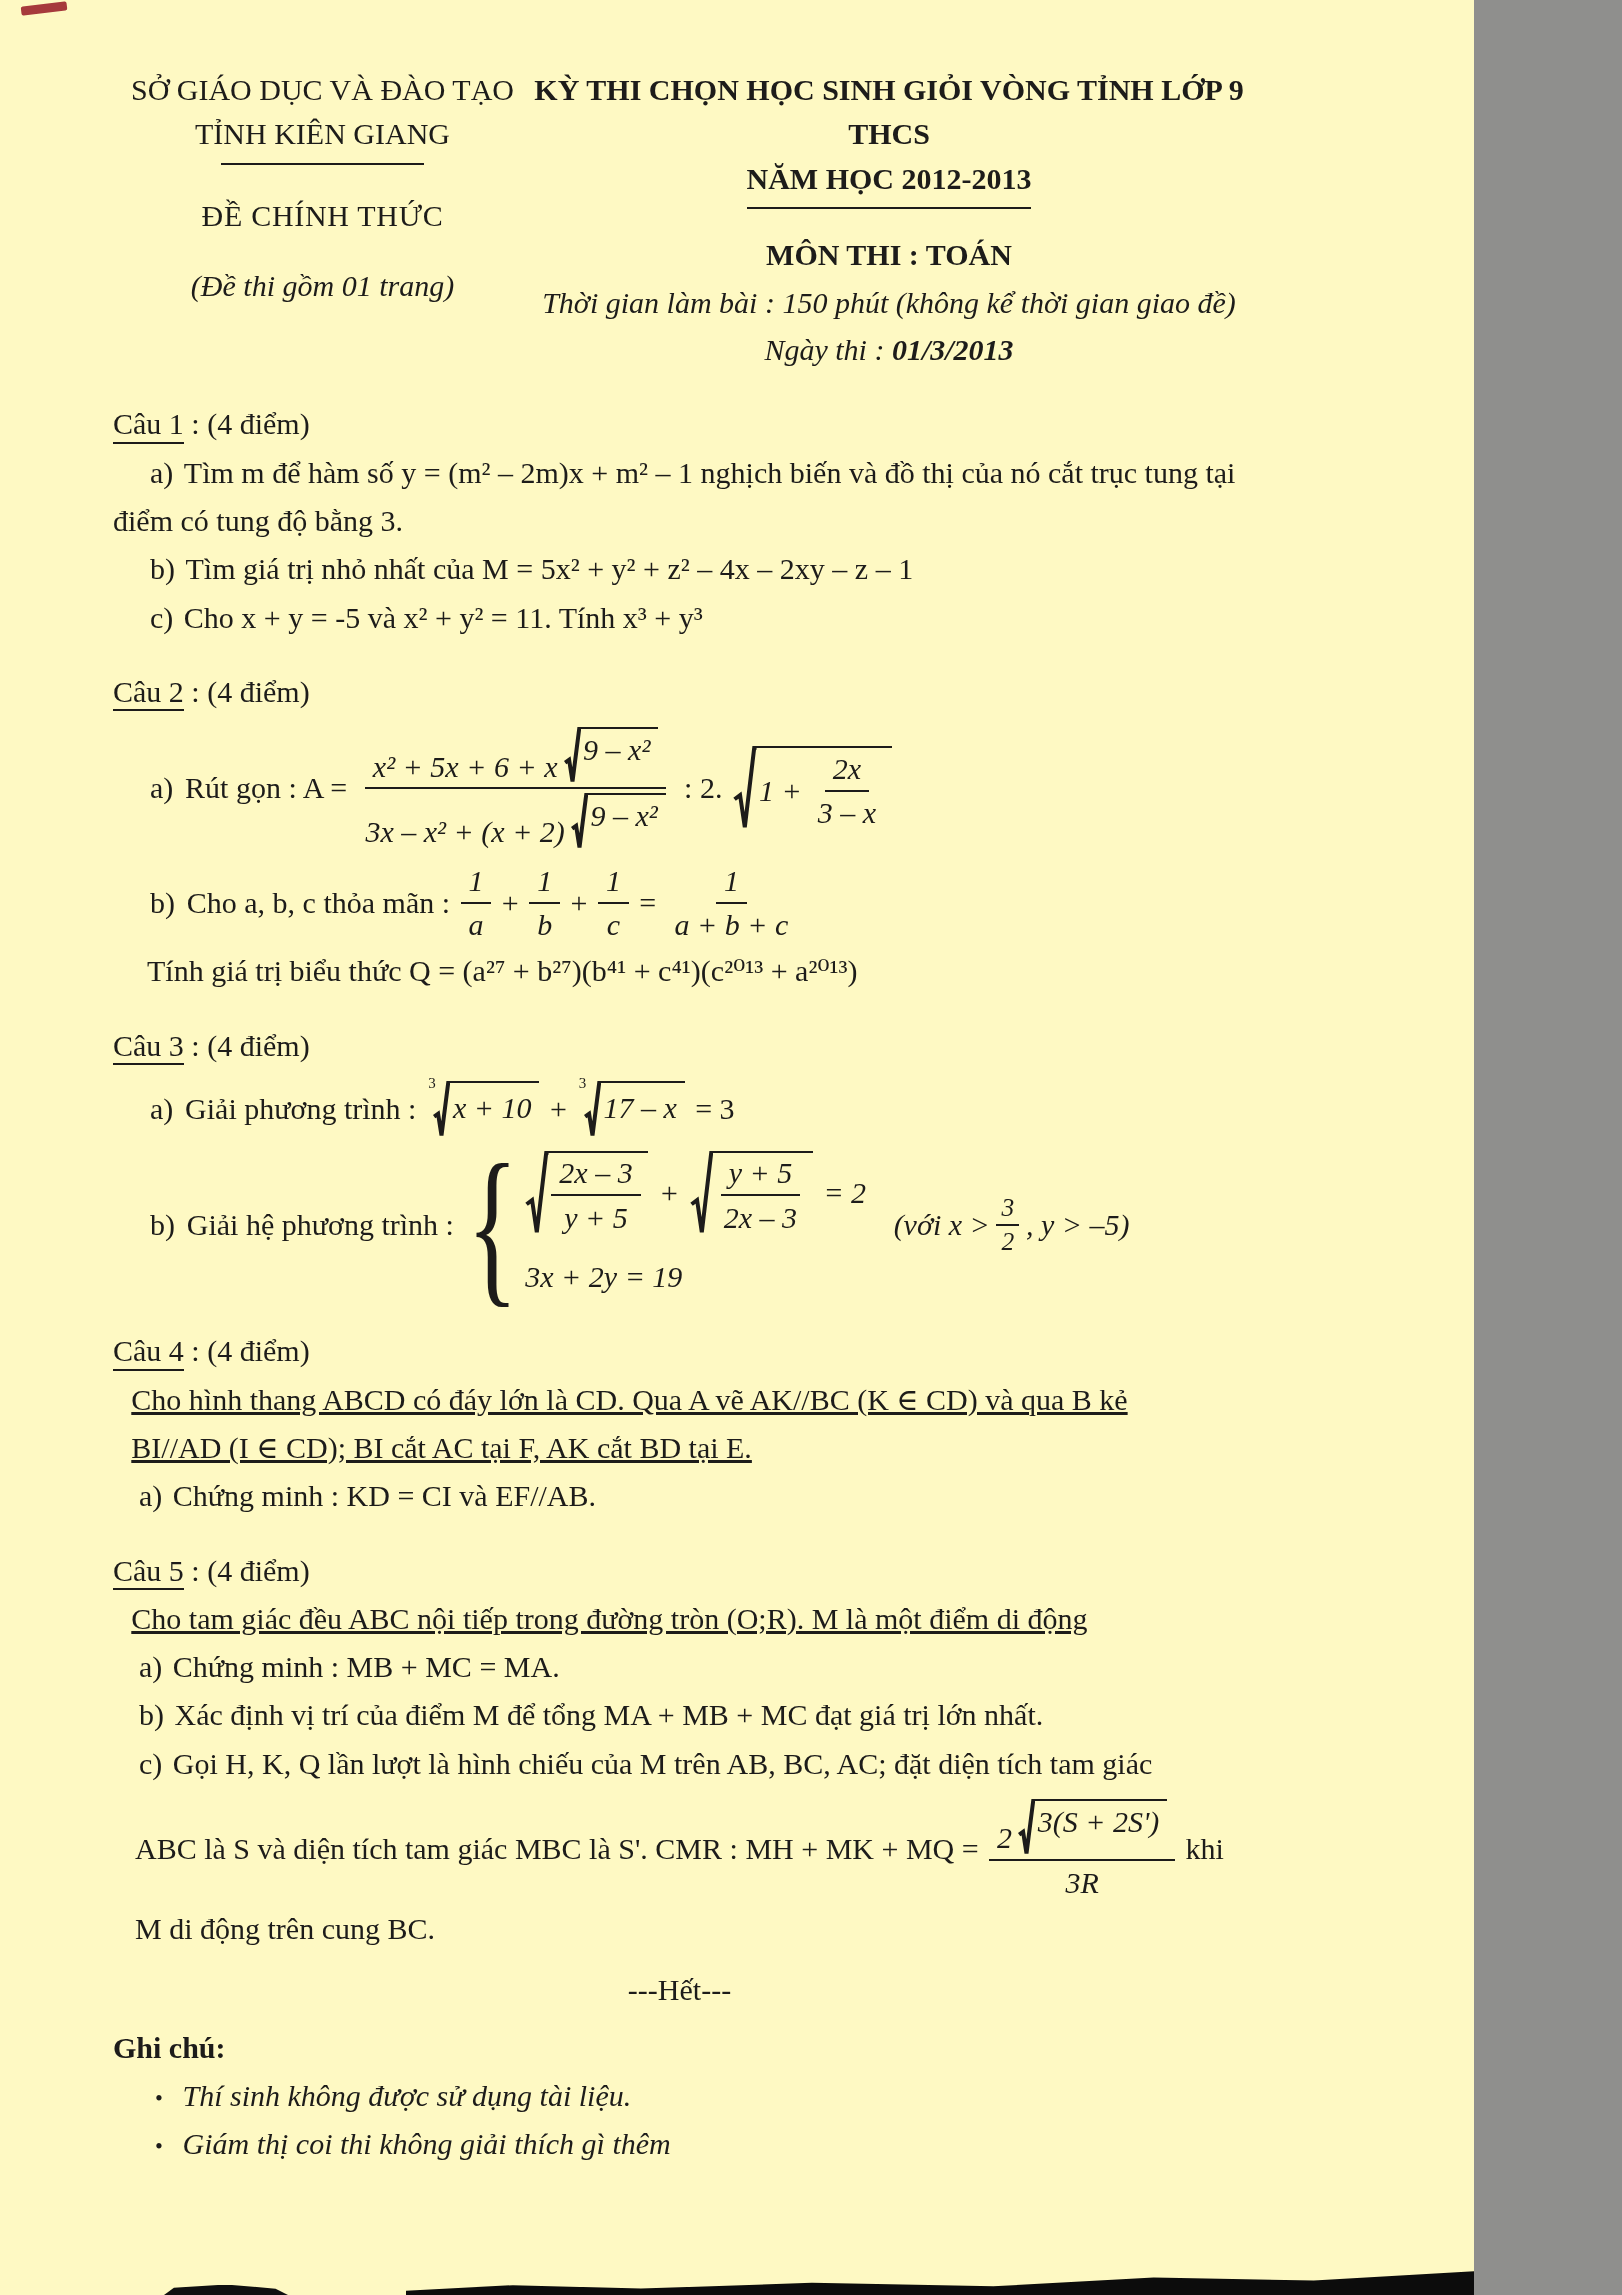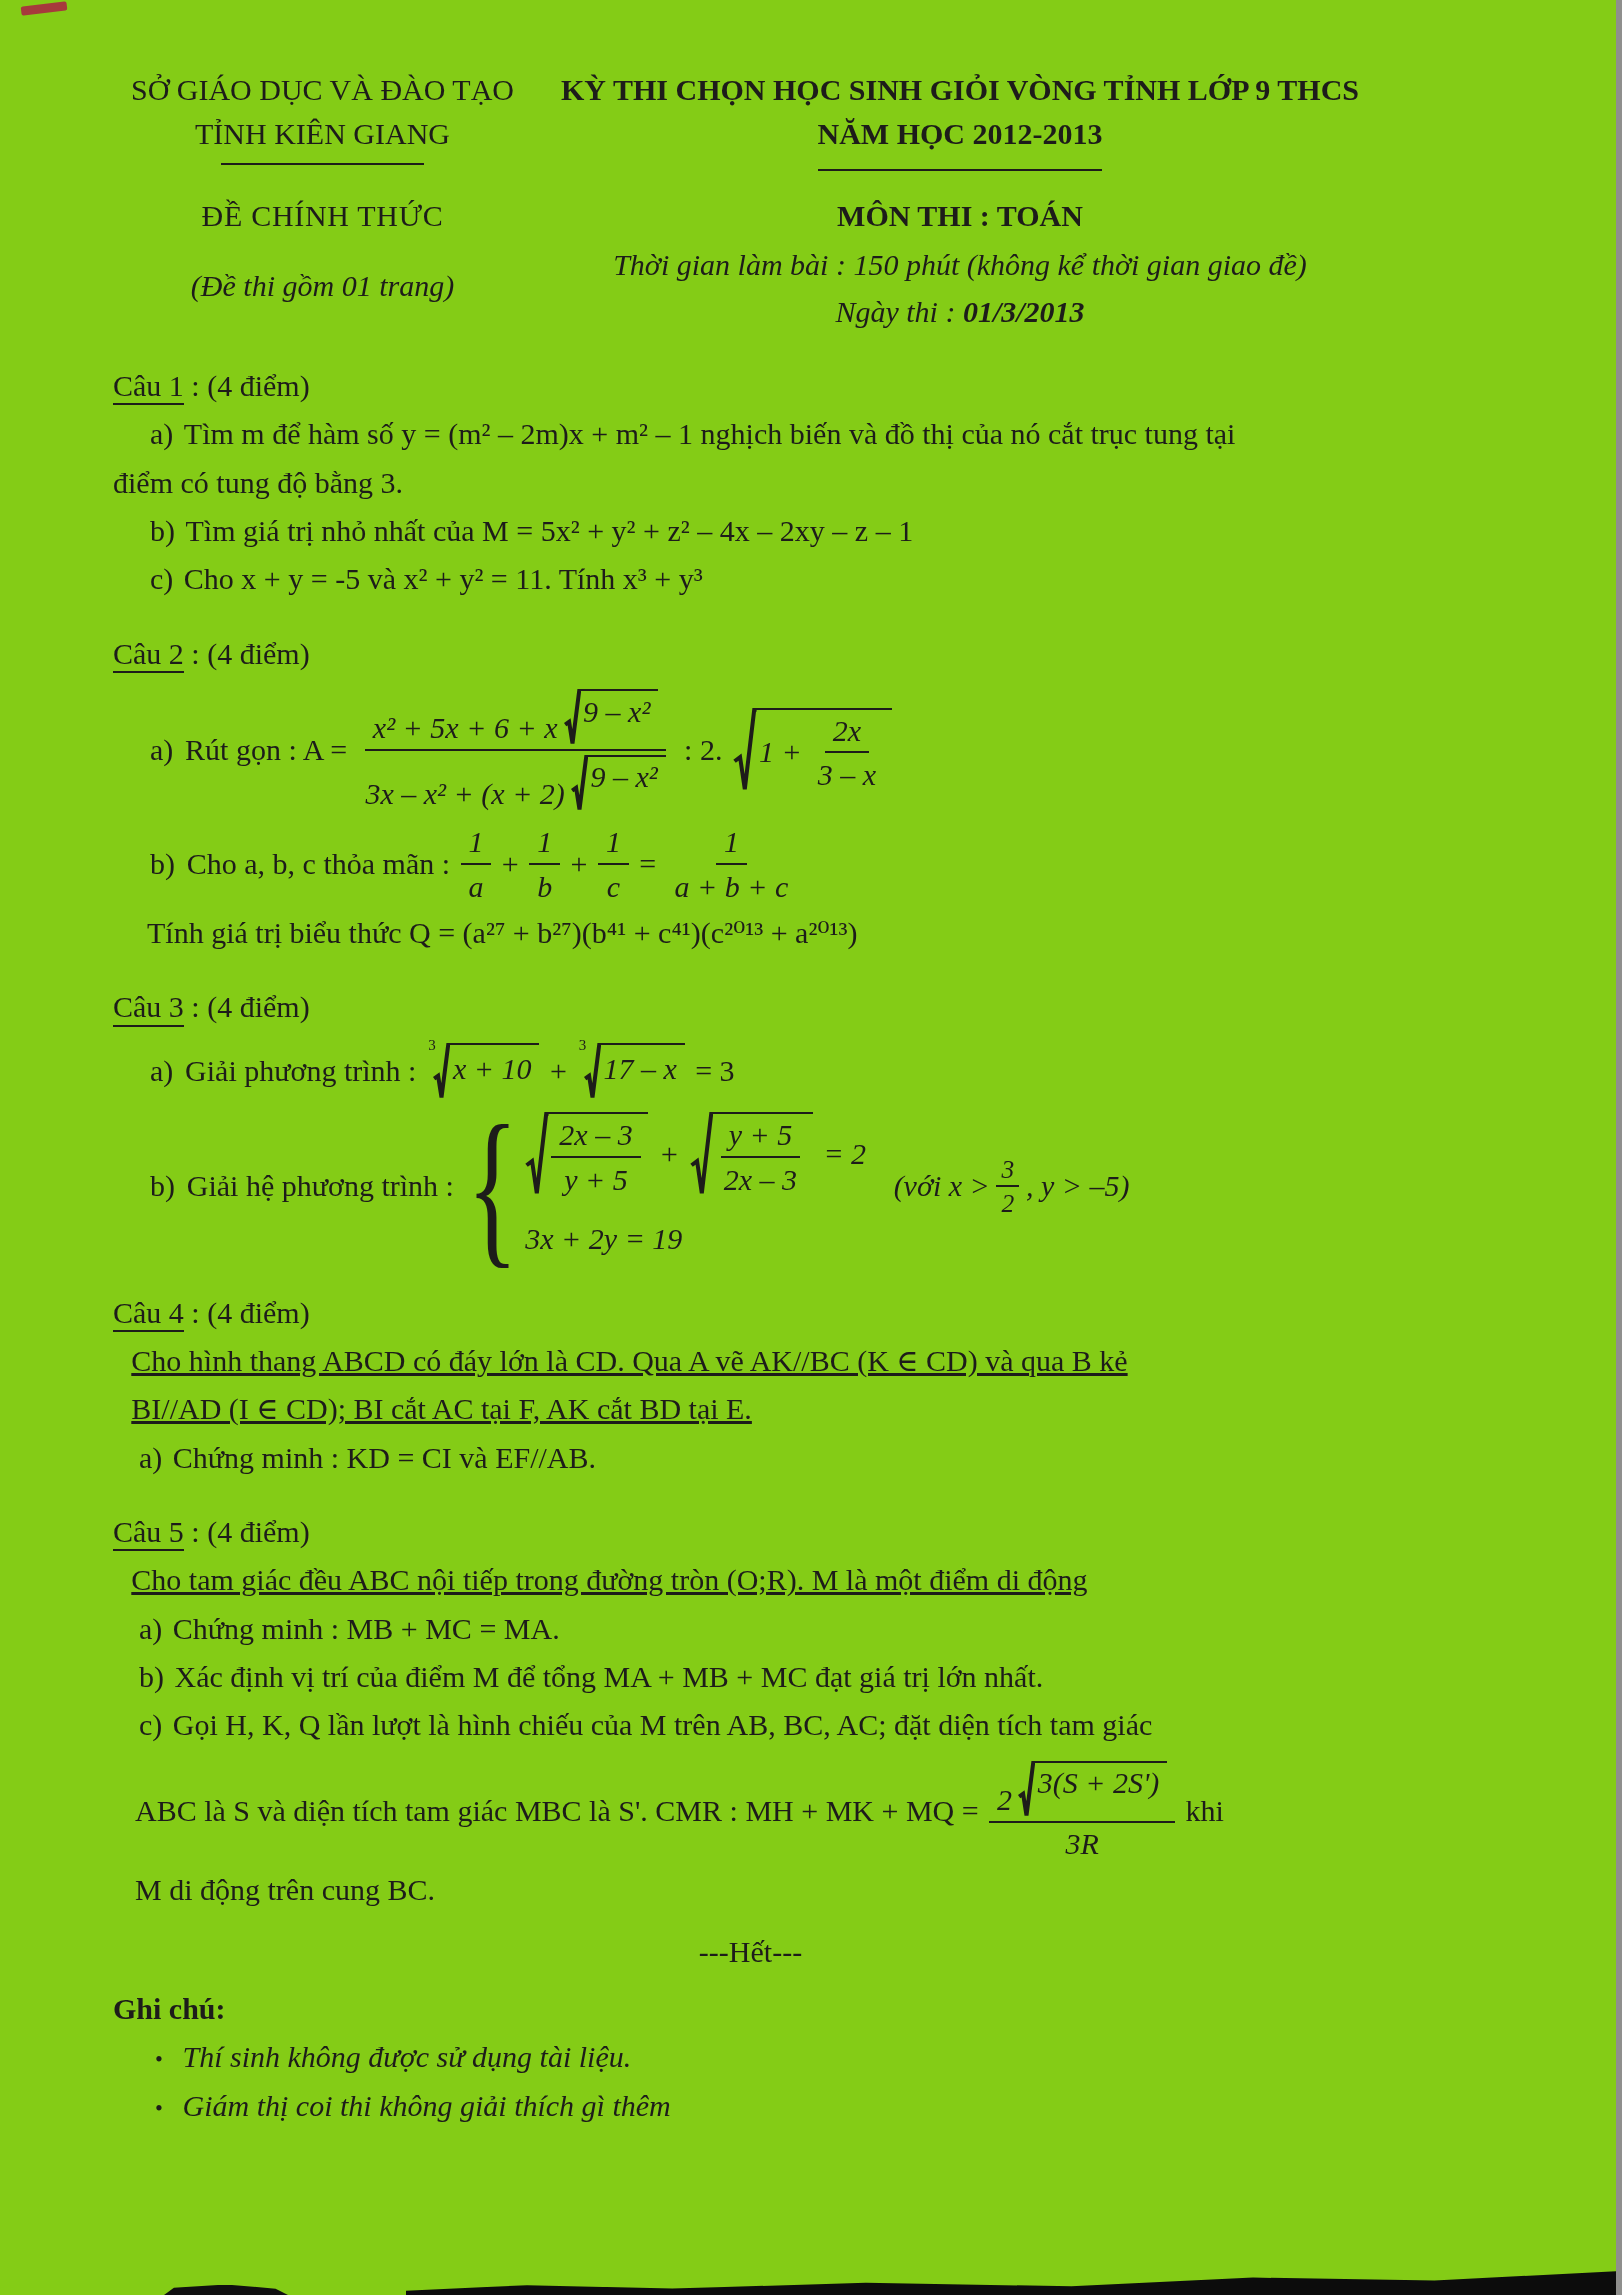"SỞ GIÁO DỤC VÀ ĐÀO" .page { background: #84cc16 -> #fef9c3; width: 1616px -> 1474px }
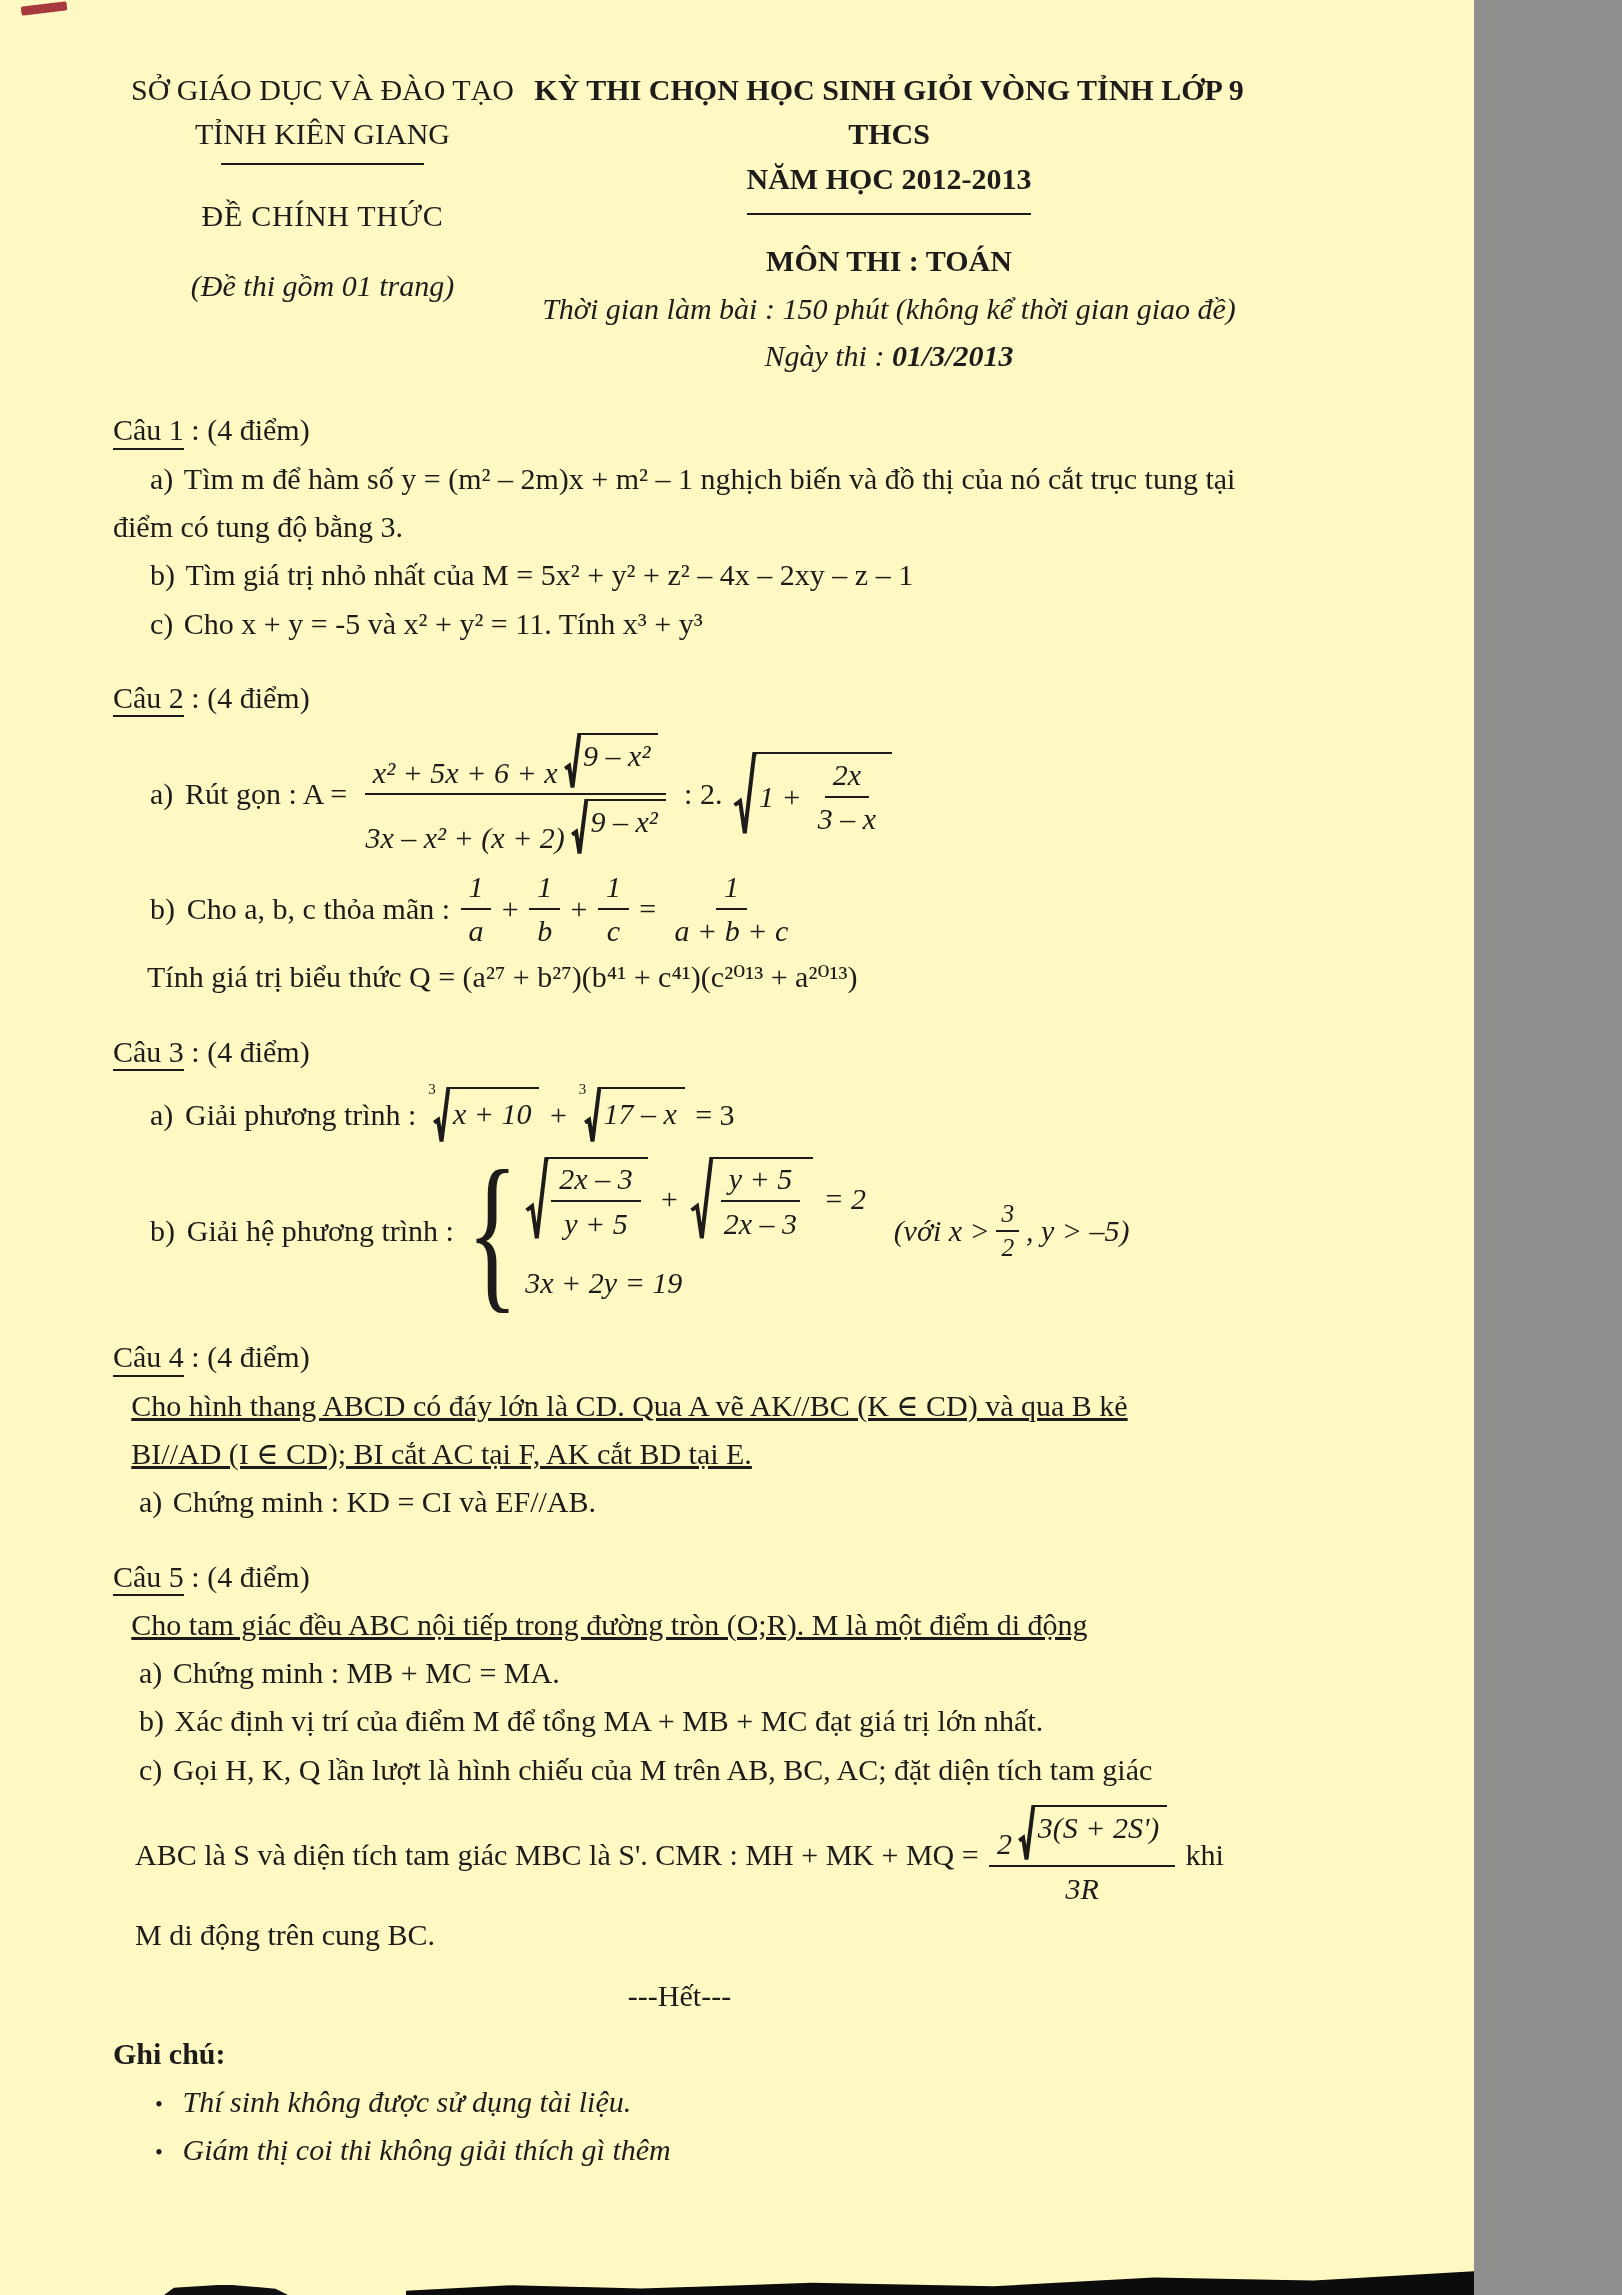"NĂM HỌC 2012-2013" .t2 { padding-bottom: 12px -> 6px }
